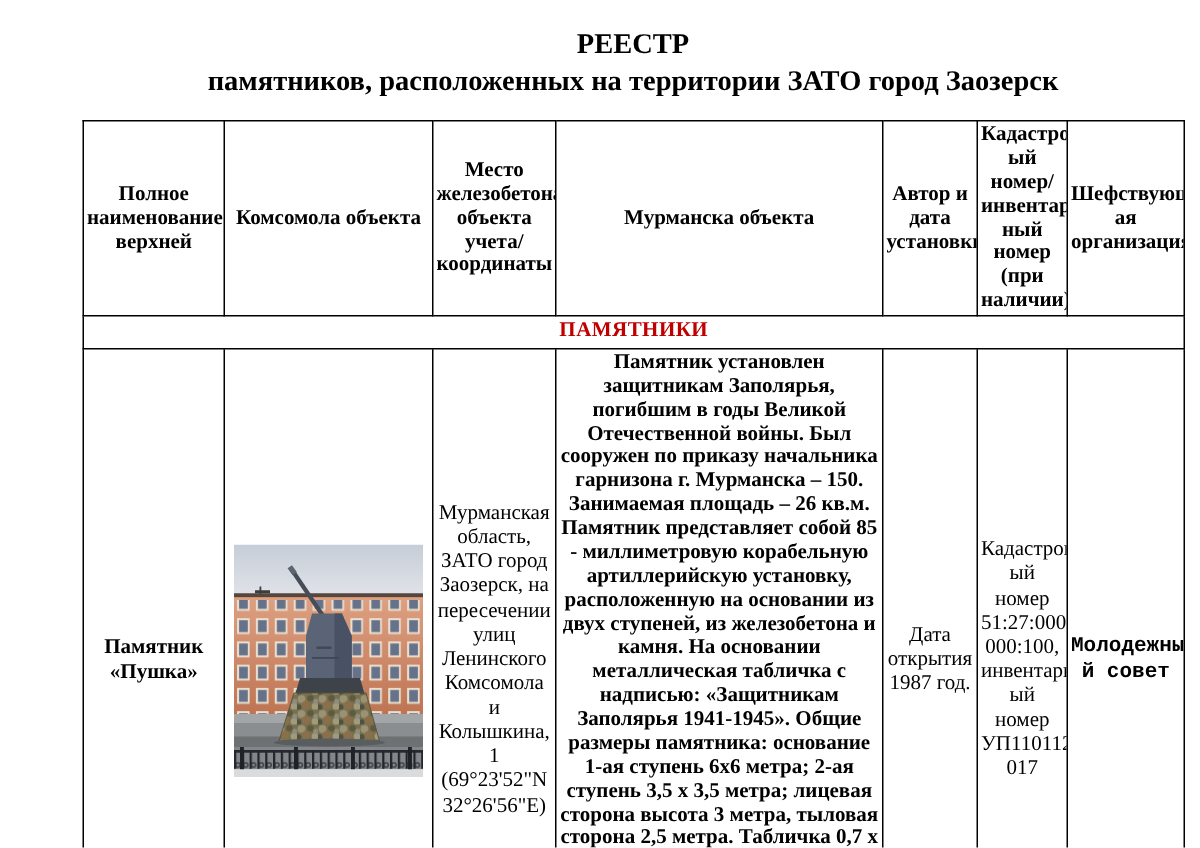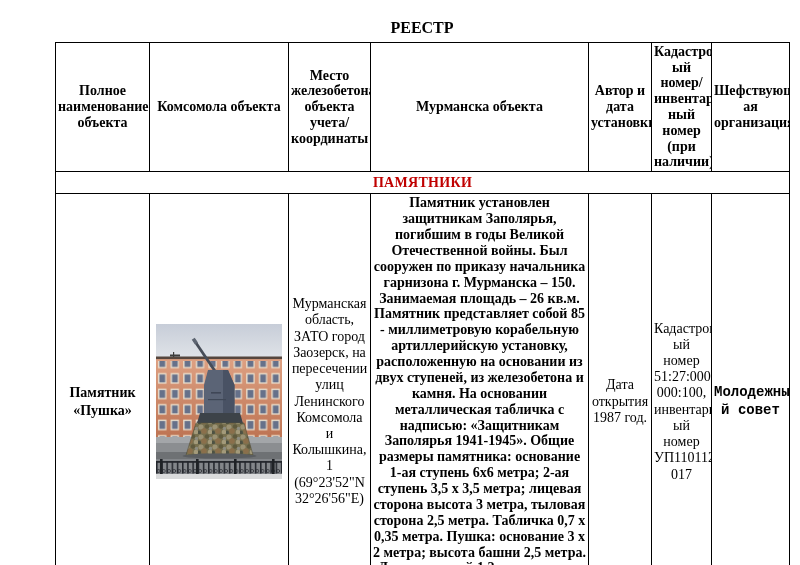"РЕЕСТР" .titles { font-size: 16px -> 19px; margin: 18px 0 3px 55px -> 18px 0 13px 55px }
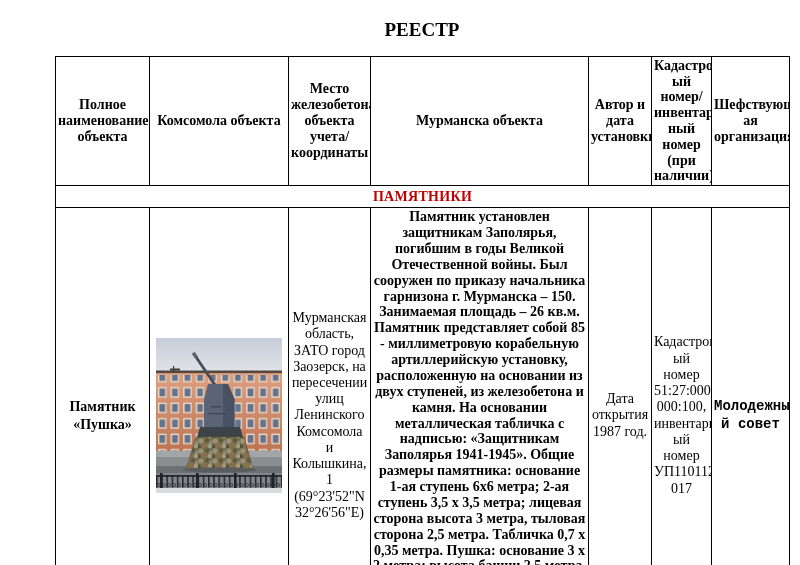"памятников, расположенных на территории" div { html: none -> <div>памятников, расположенных на территории ЗАТО город Заозерск</div> }
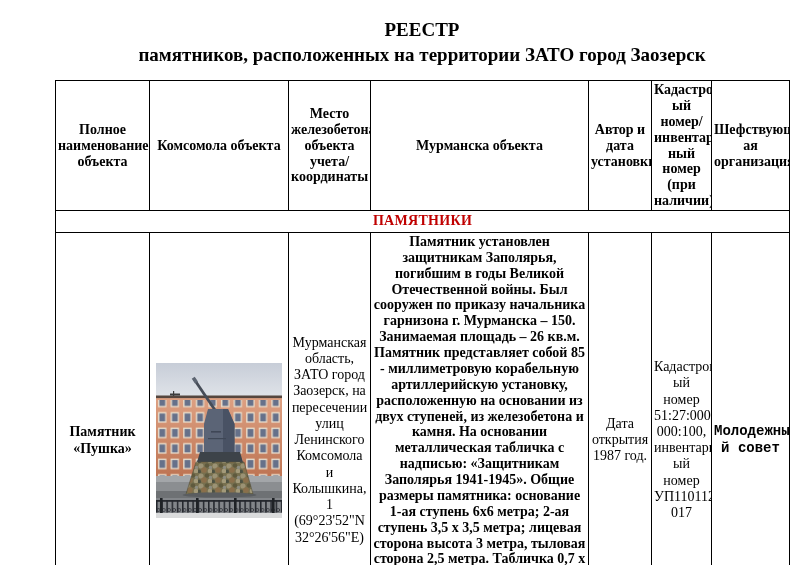"Полное" th.hdr { text: объекта -> верхней }
